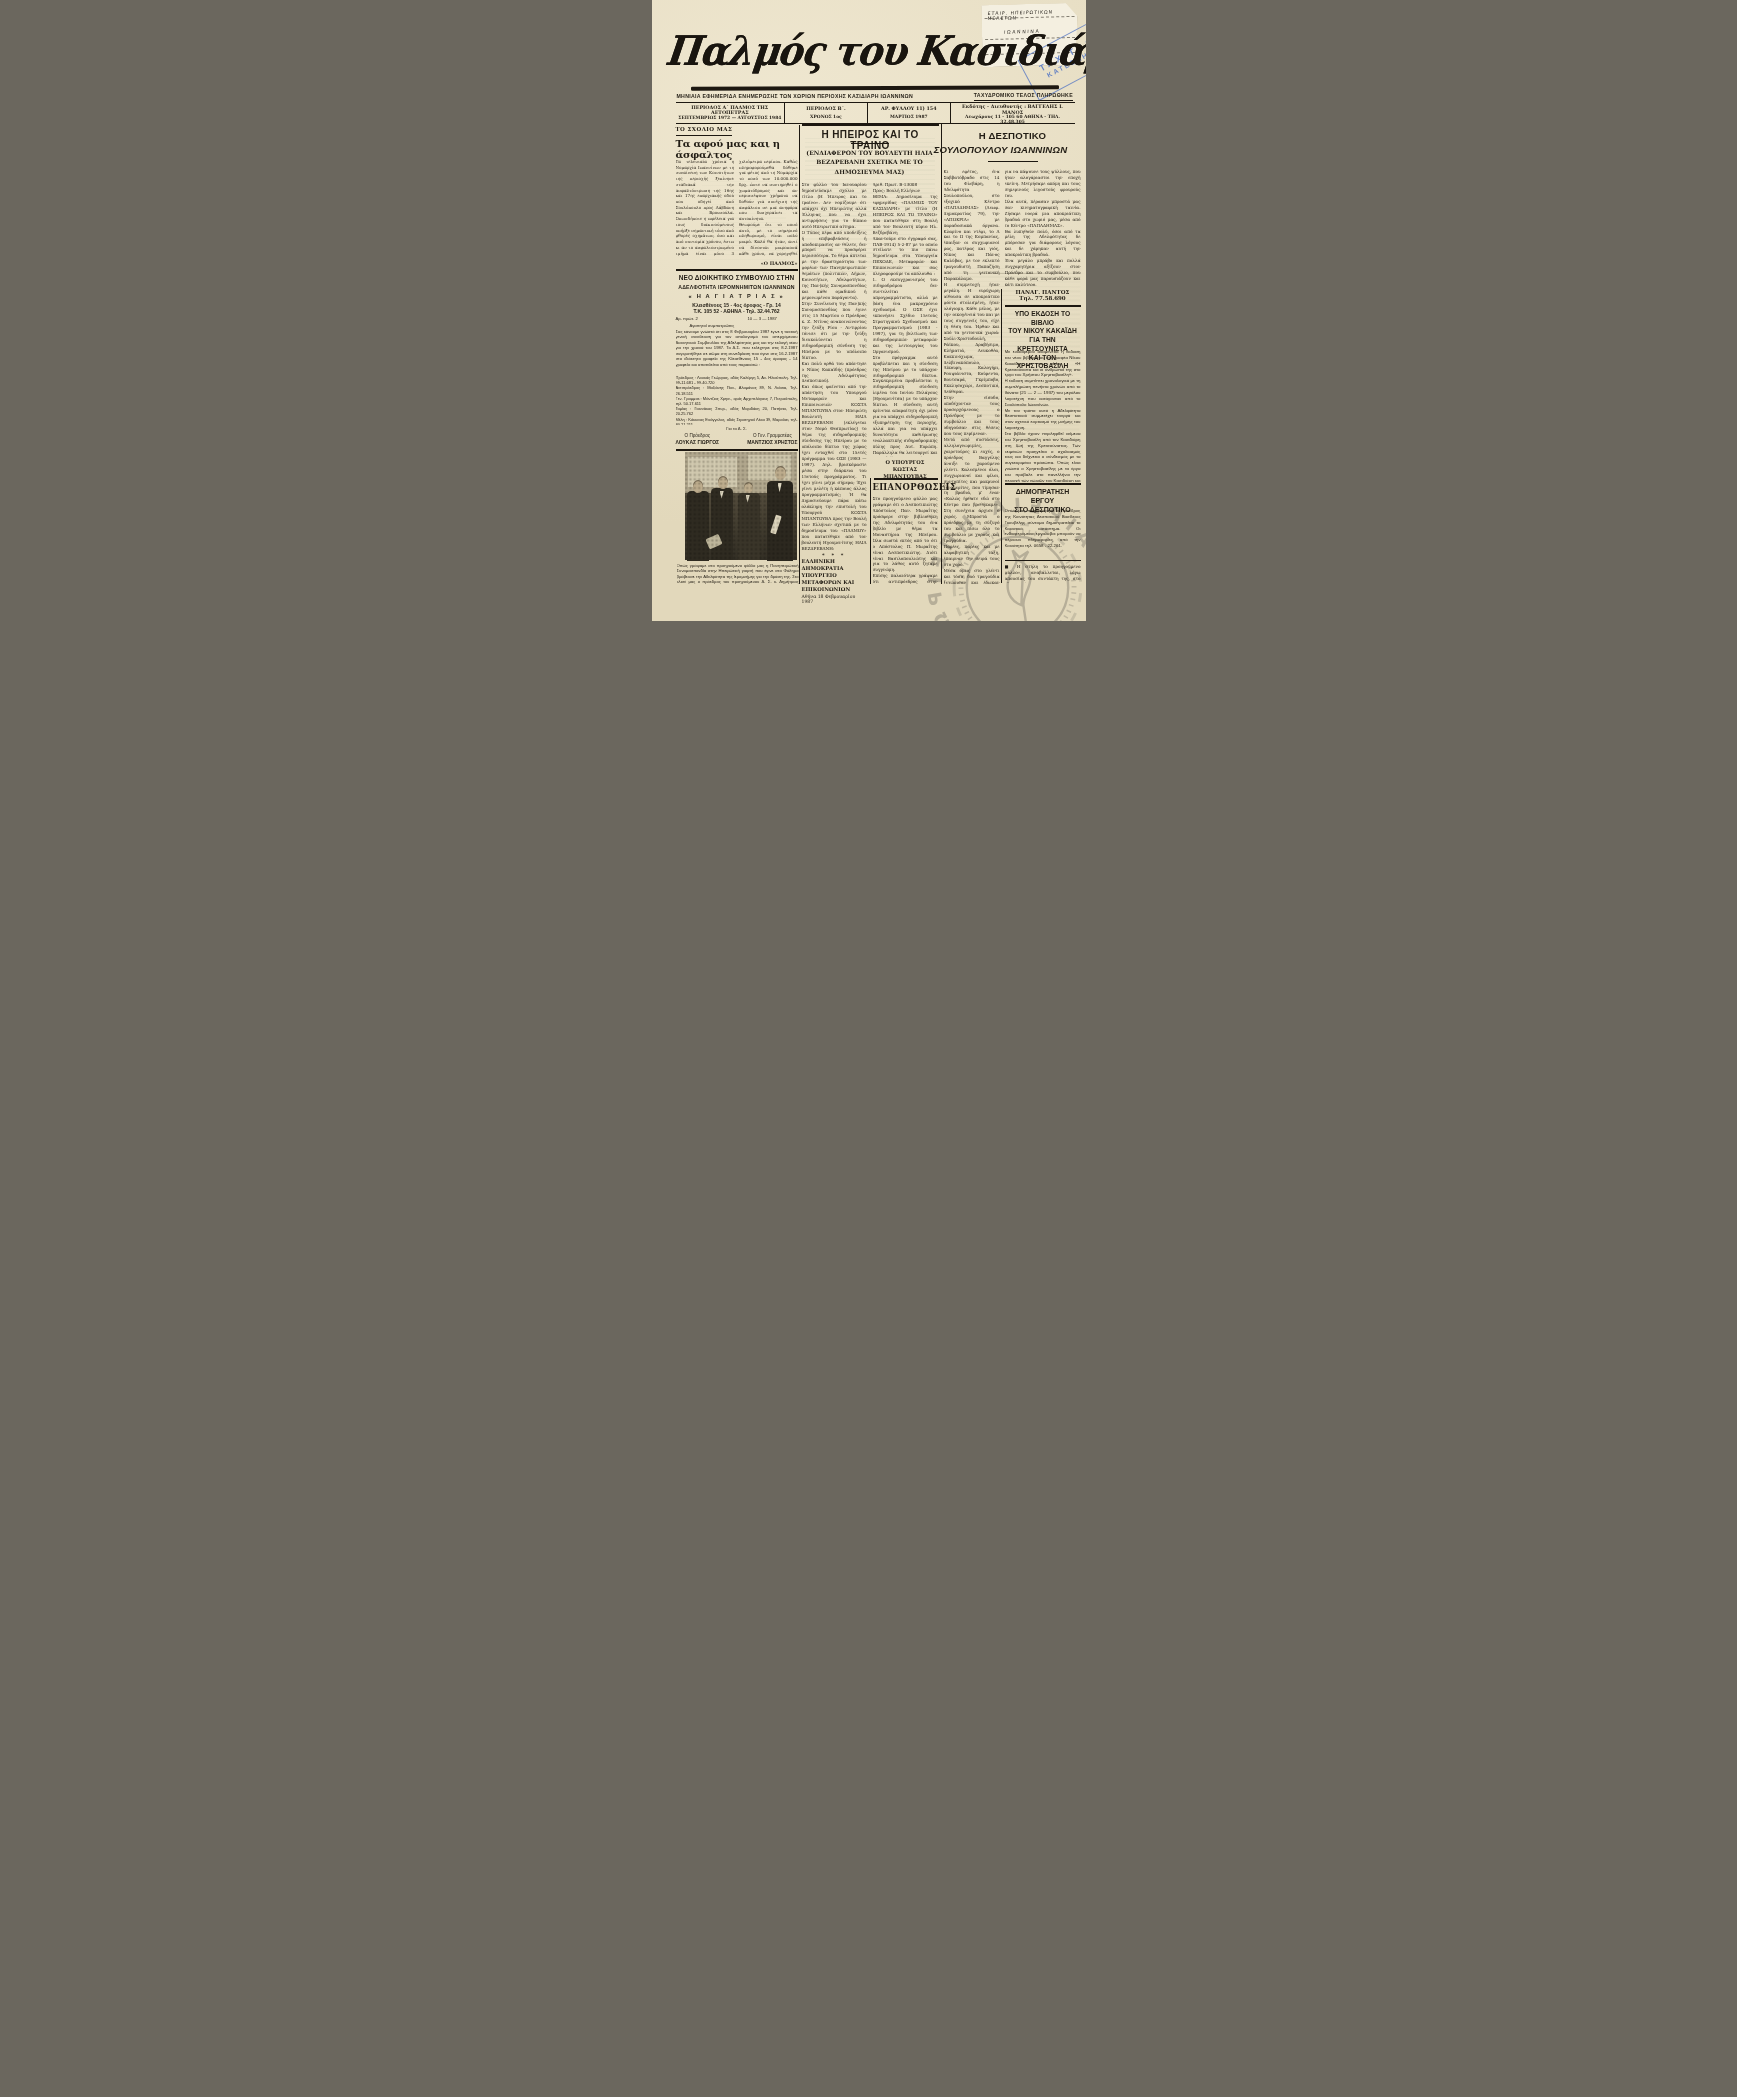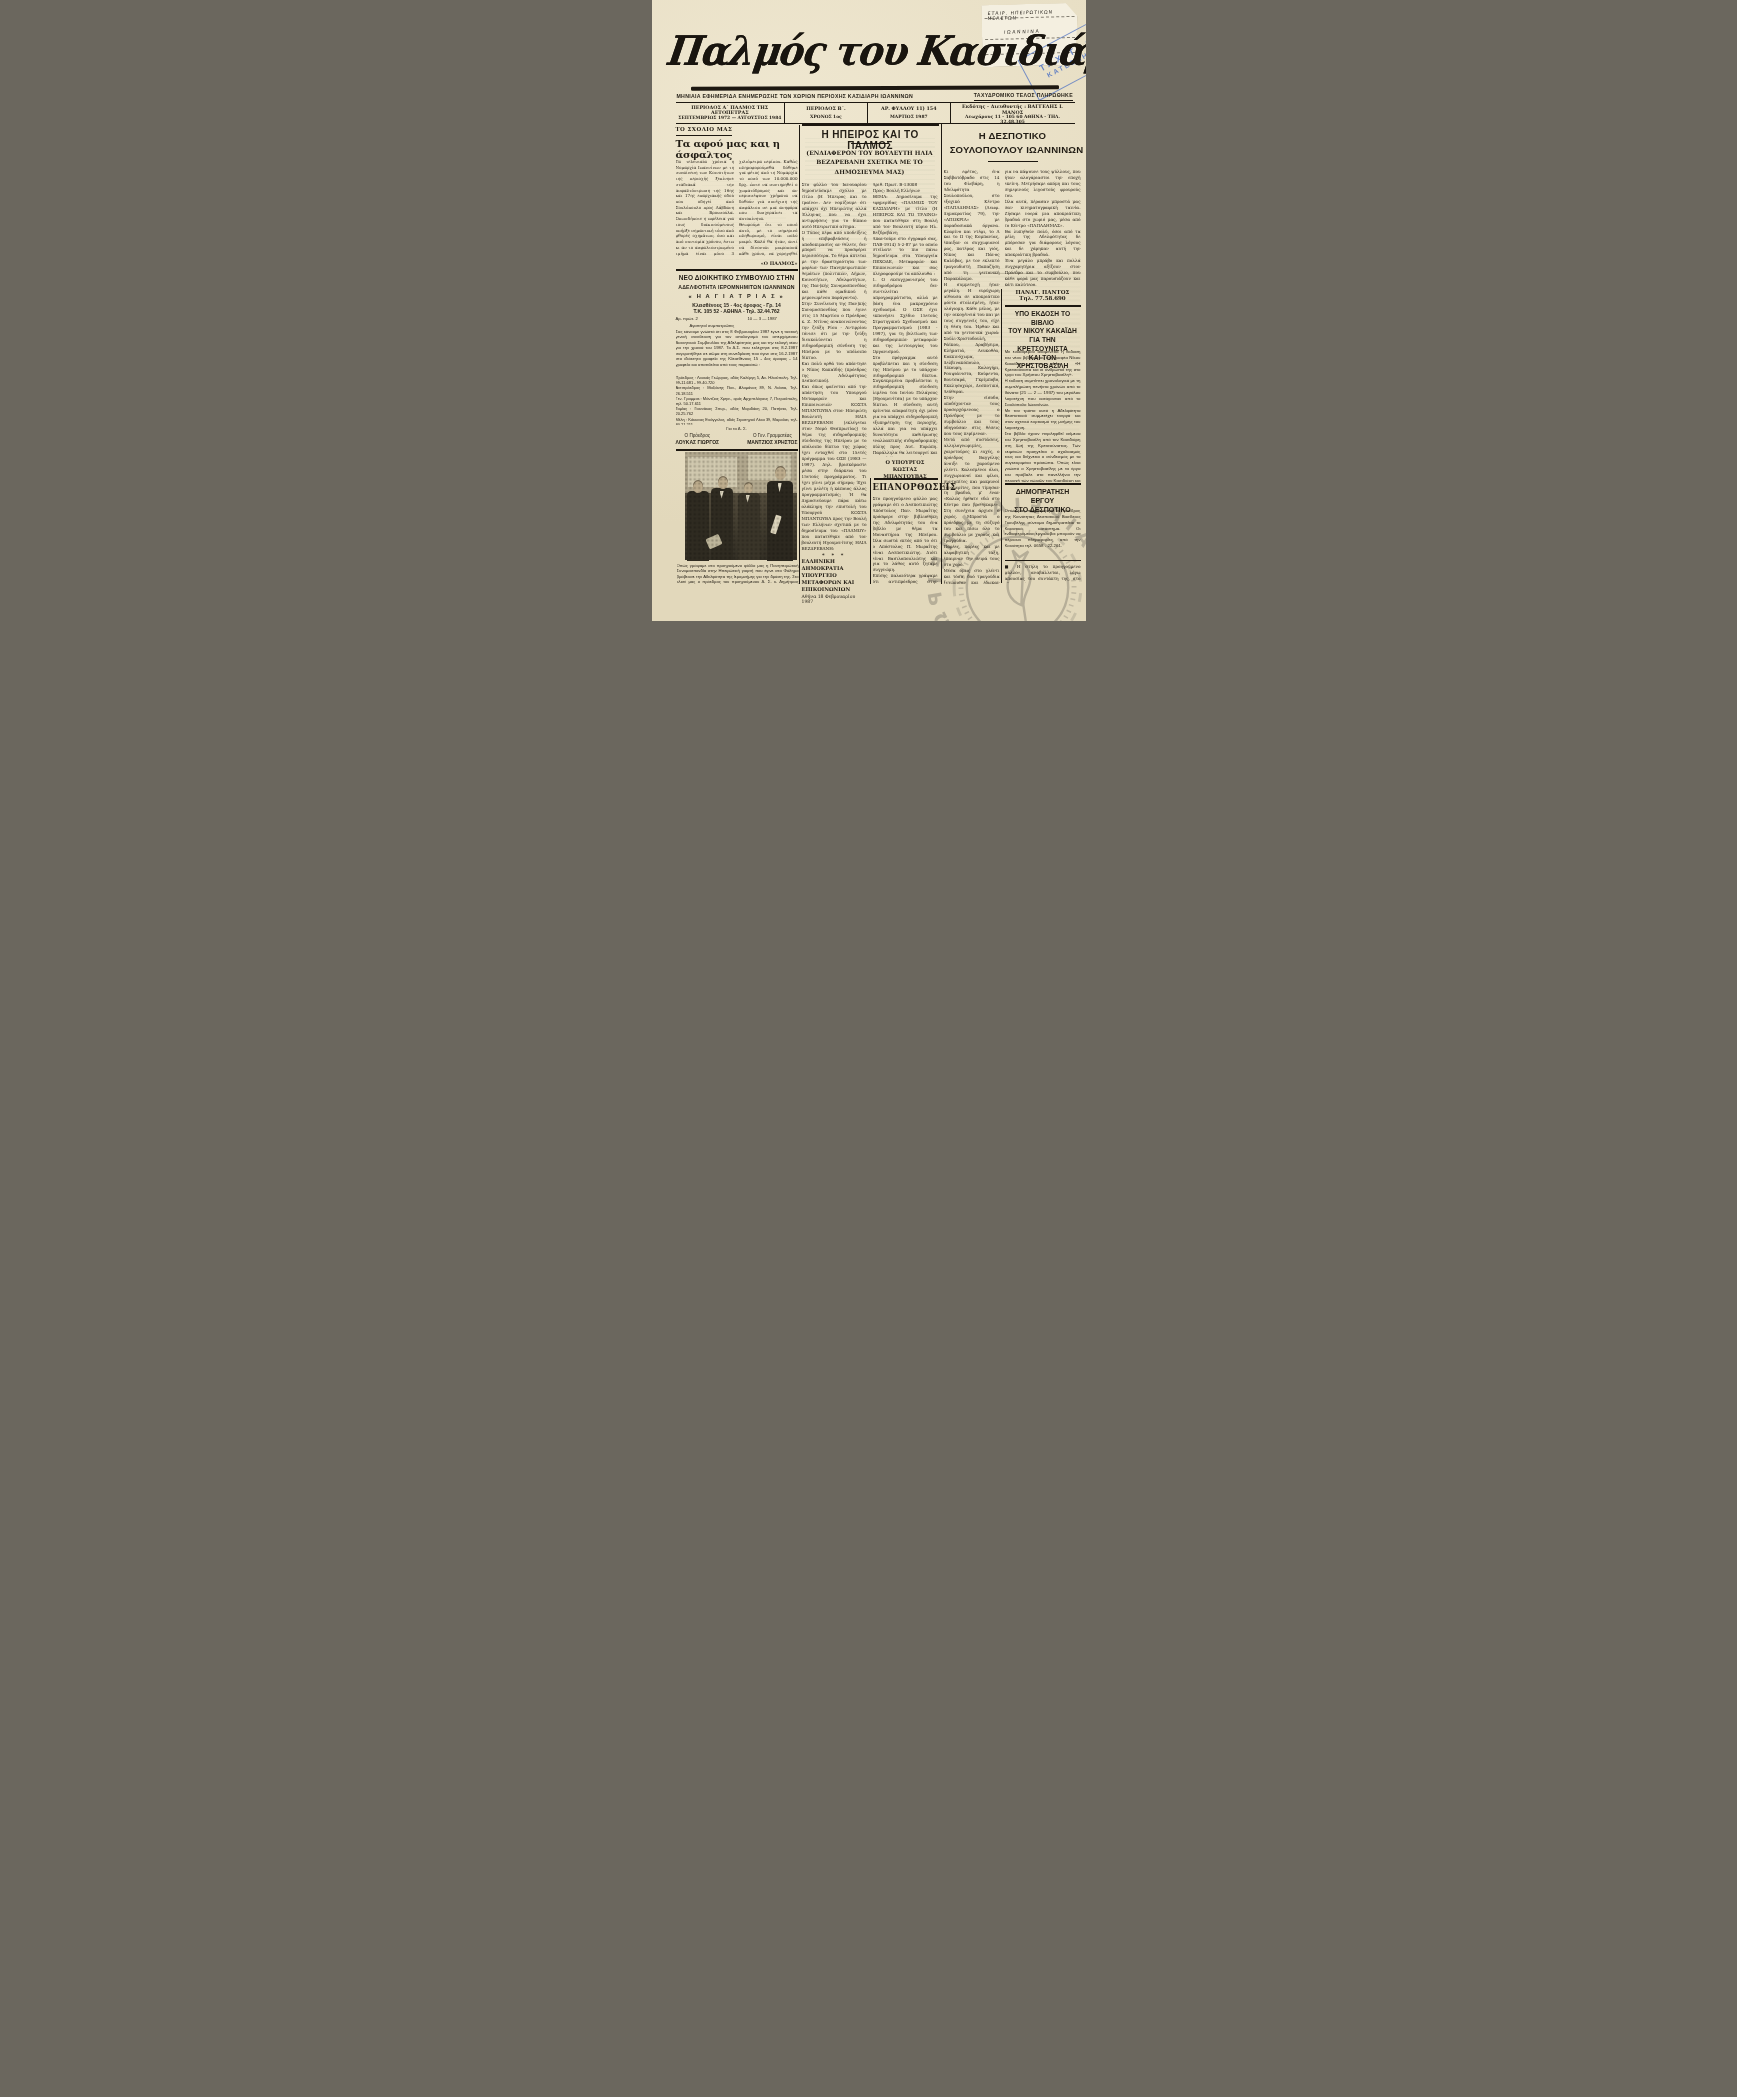"Η ΗΠΕΙΡΟΣ ΚΑΙ ΤΟ ΠΑΛΜΟΣ" div.abs { text: ΠΑΛΜΟΣ -> ΤΡΑΙΝΟ }
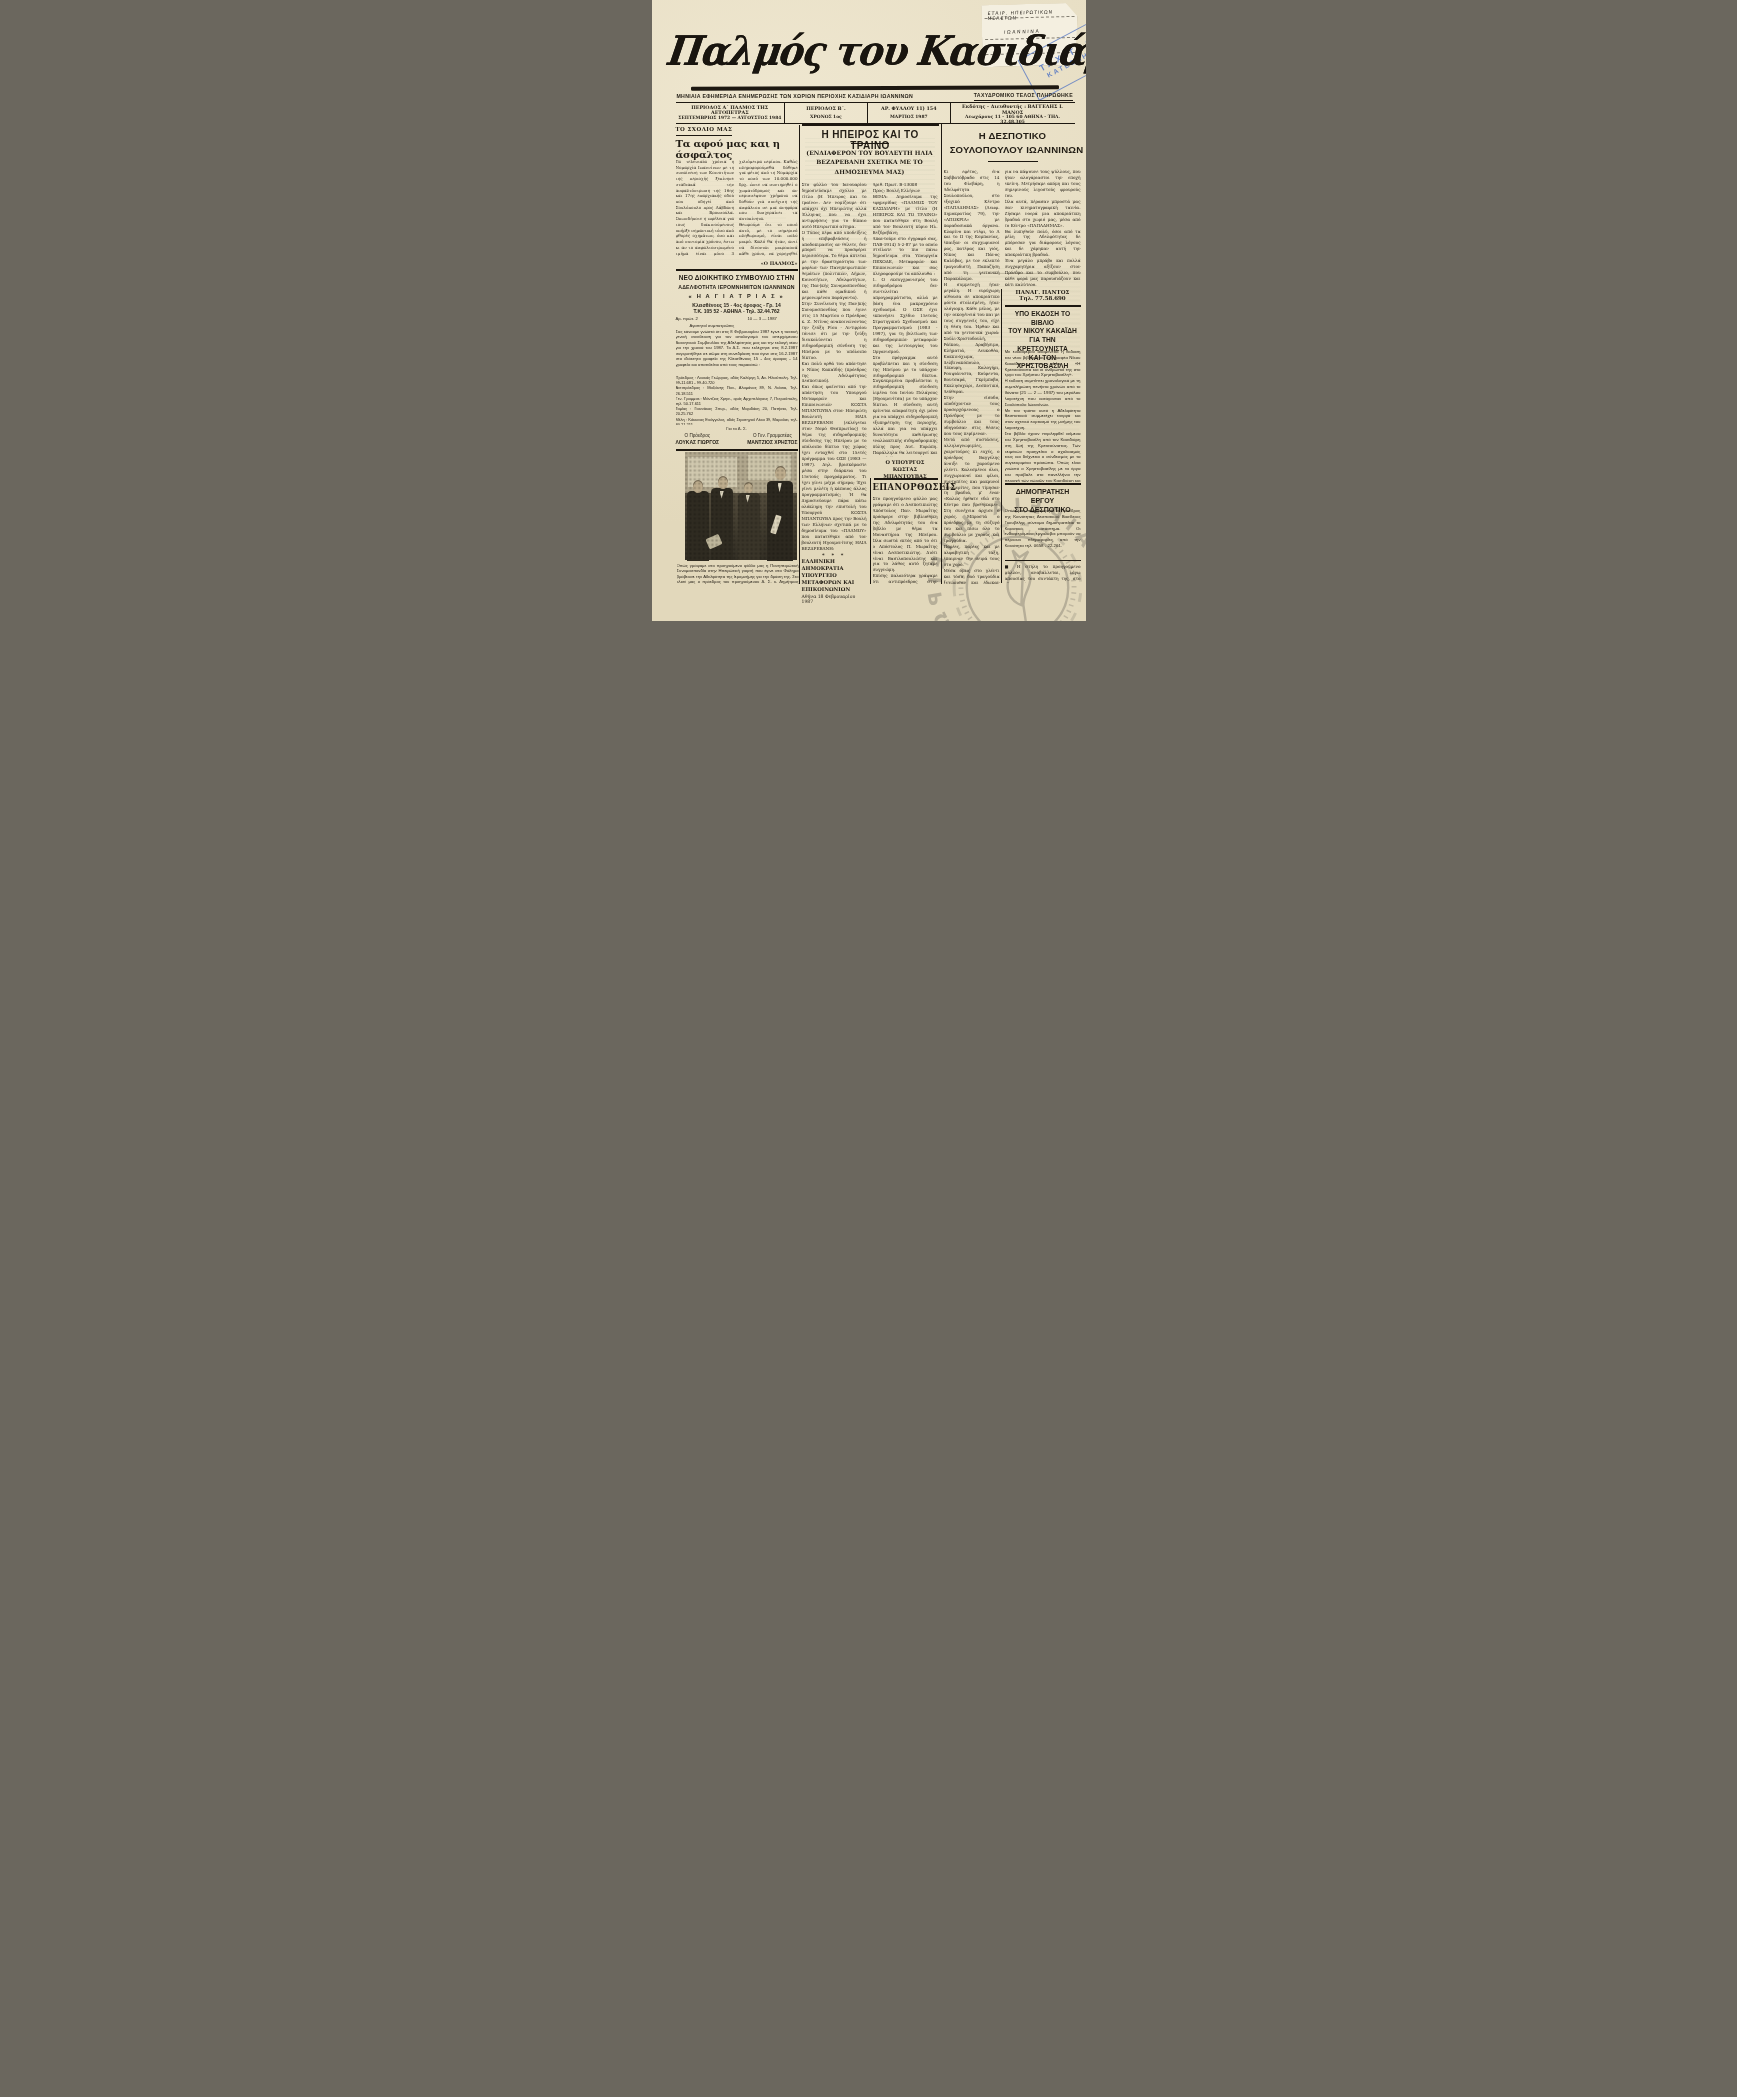"ΣΟΥΛΟΠΟΥΛΟΥ ΙΩΑΝΝΙΝΩΝ" div.abs { font-style: none -> italic; left: 296px -> 280px }
